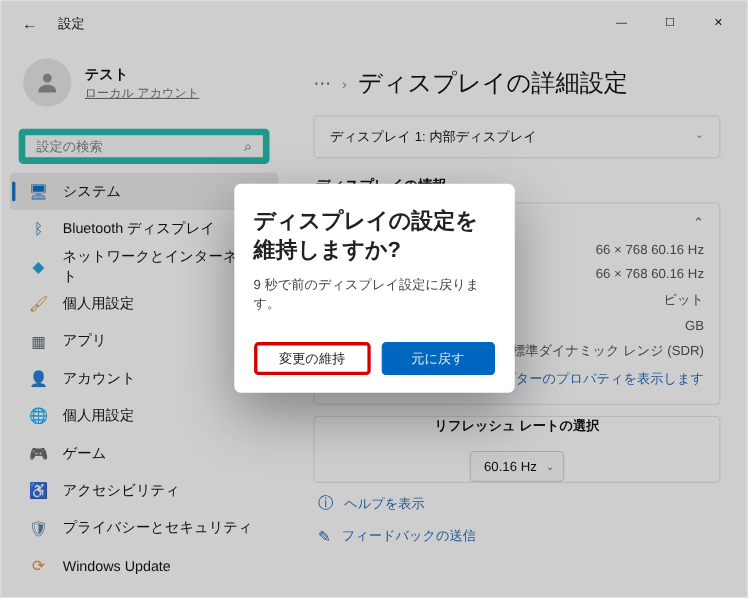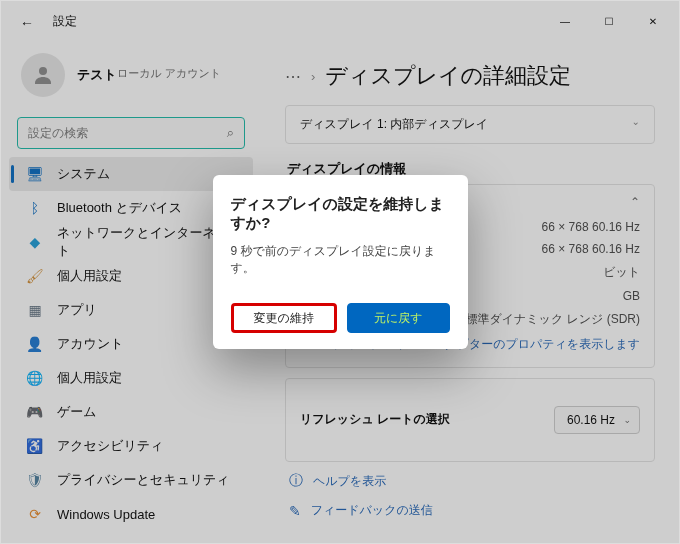"テスト" .profile-text { flex-direction: row -> column }
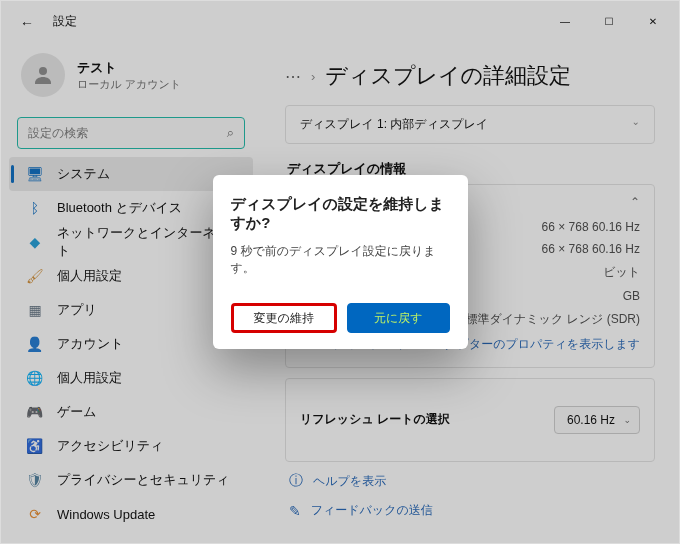"ローカル アカウント" .profile-sub { text-decoration: none -> underline }
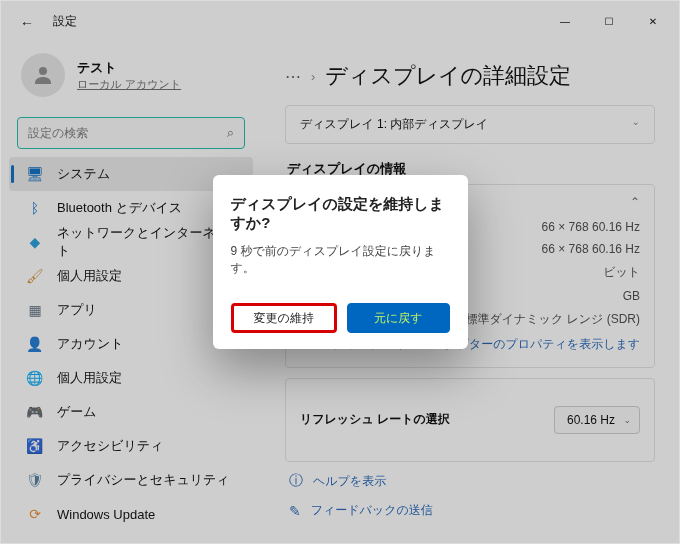"設定の検索" .search { border: 1px solid #14b8a6 -> 6px solid #14b8a6 }
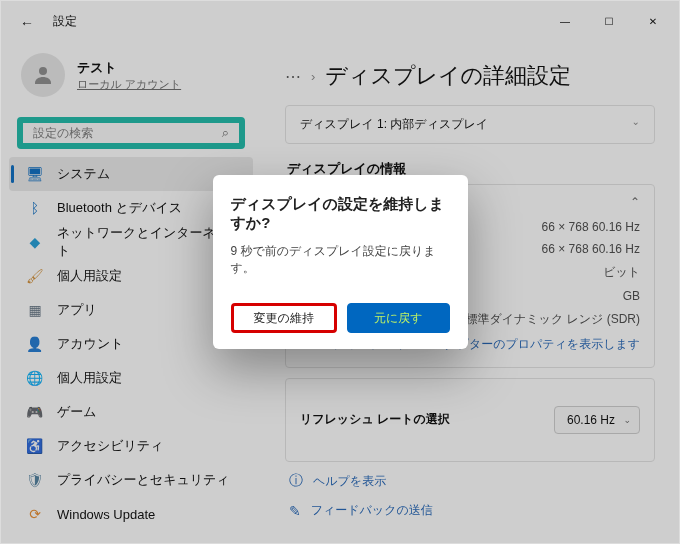"Bluetooth とデバイス" span { text: とデバイス -> ディスプレイ }
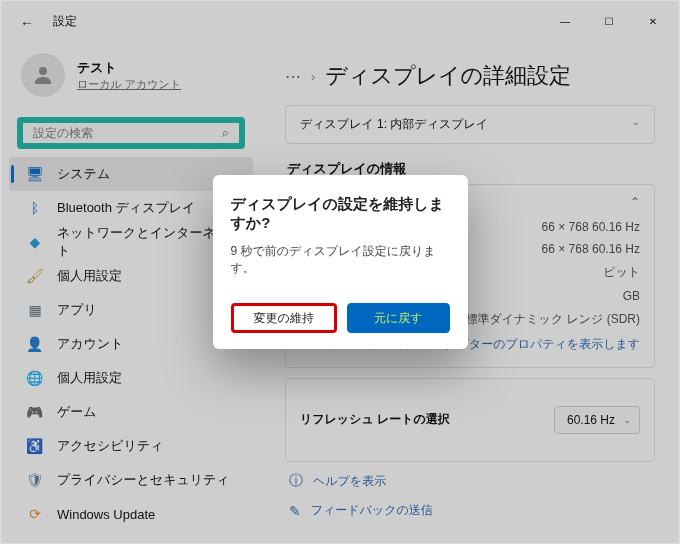"ディスプレイの設定を維持しますか?" .modal-title { font-size: 15px -> 20px }
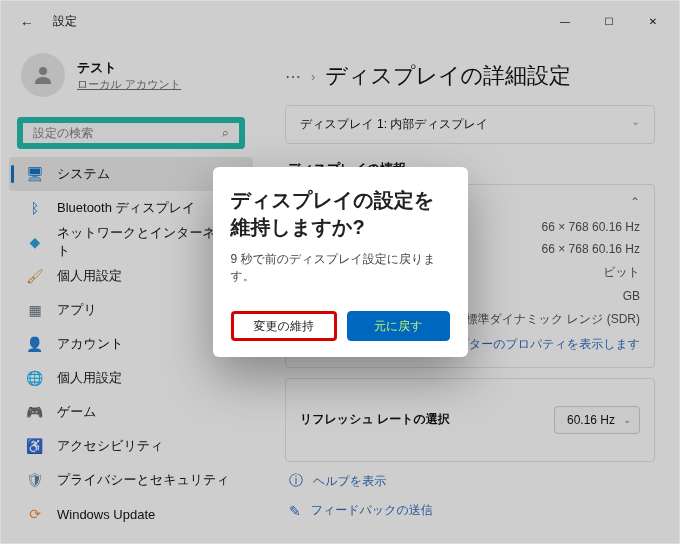"元に戻す" .mbtn.secondary { color: #bef264 -> #e5e5e5 }
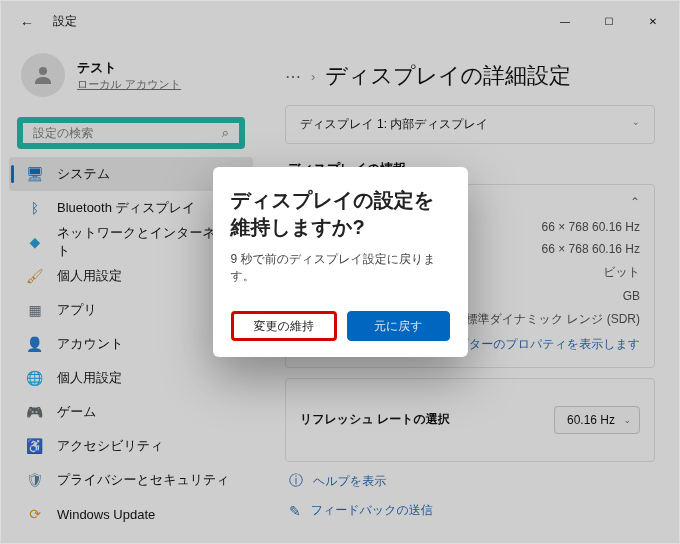"リフレッシュ レートの選択" .refresh-card { flex-direction: none -> column; padding: 27px 14px -> 0 14px }
